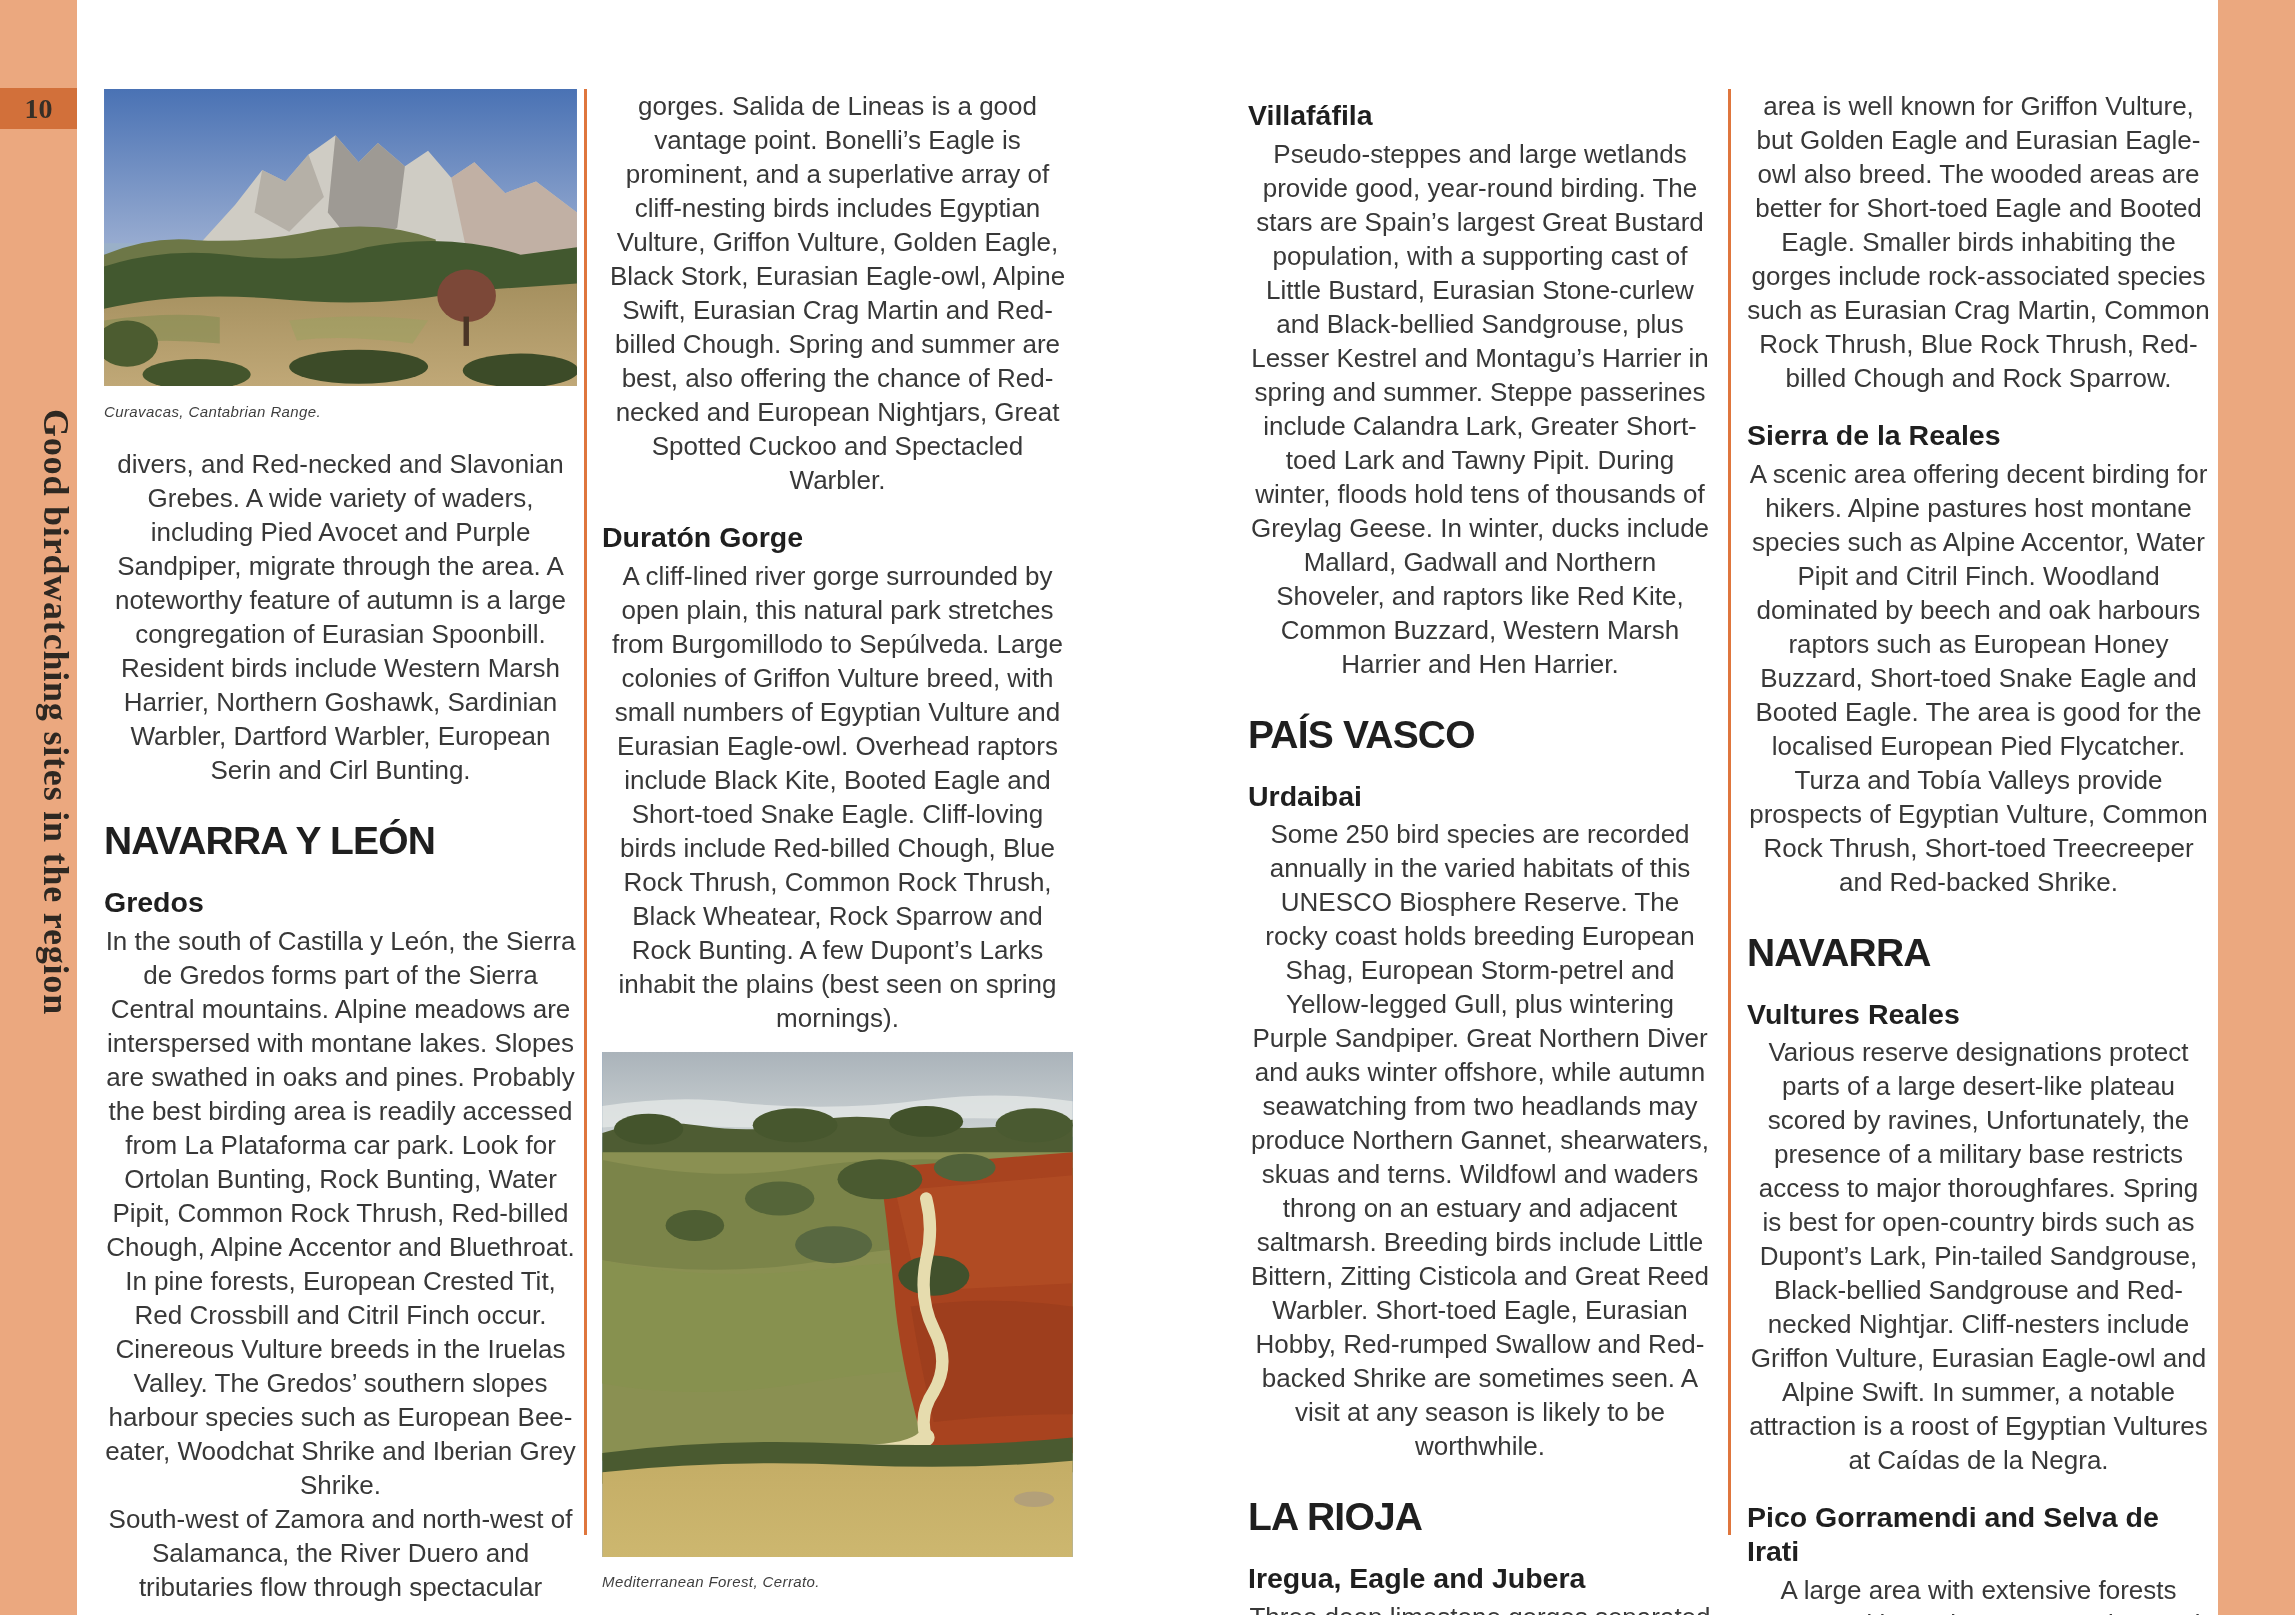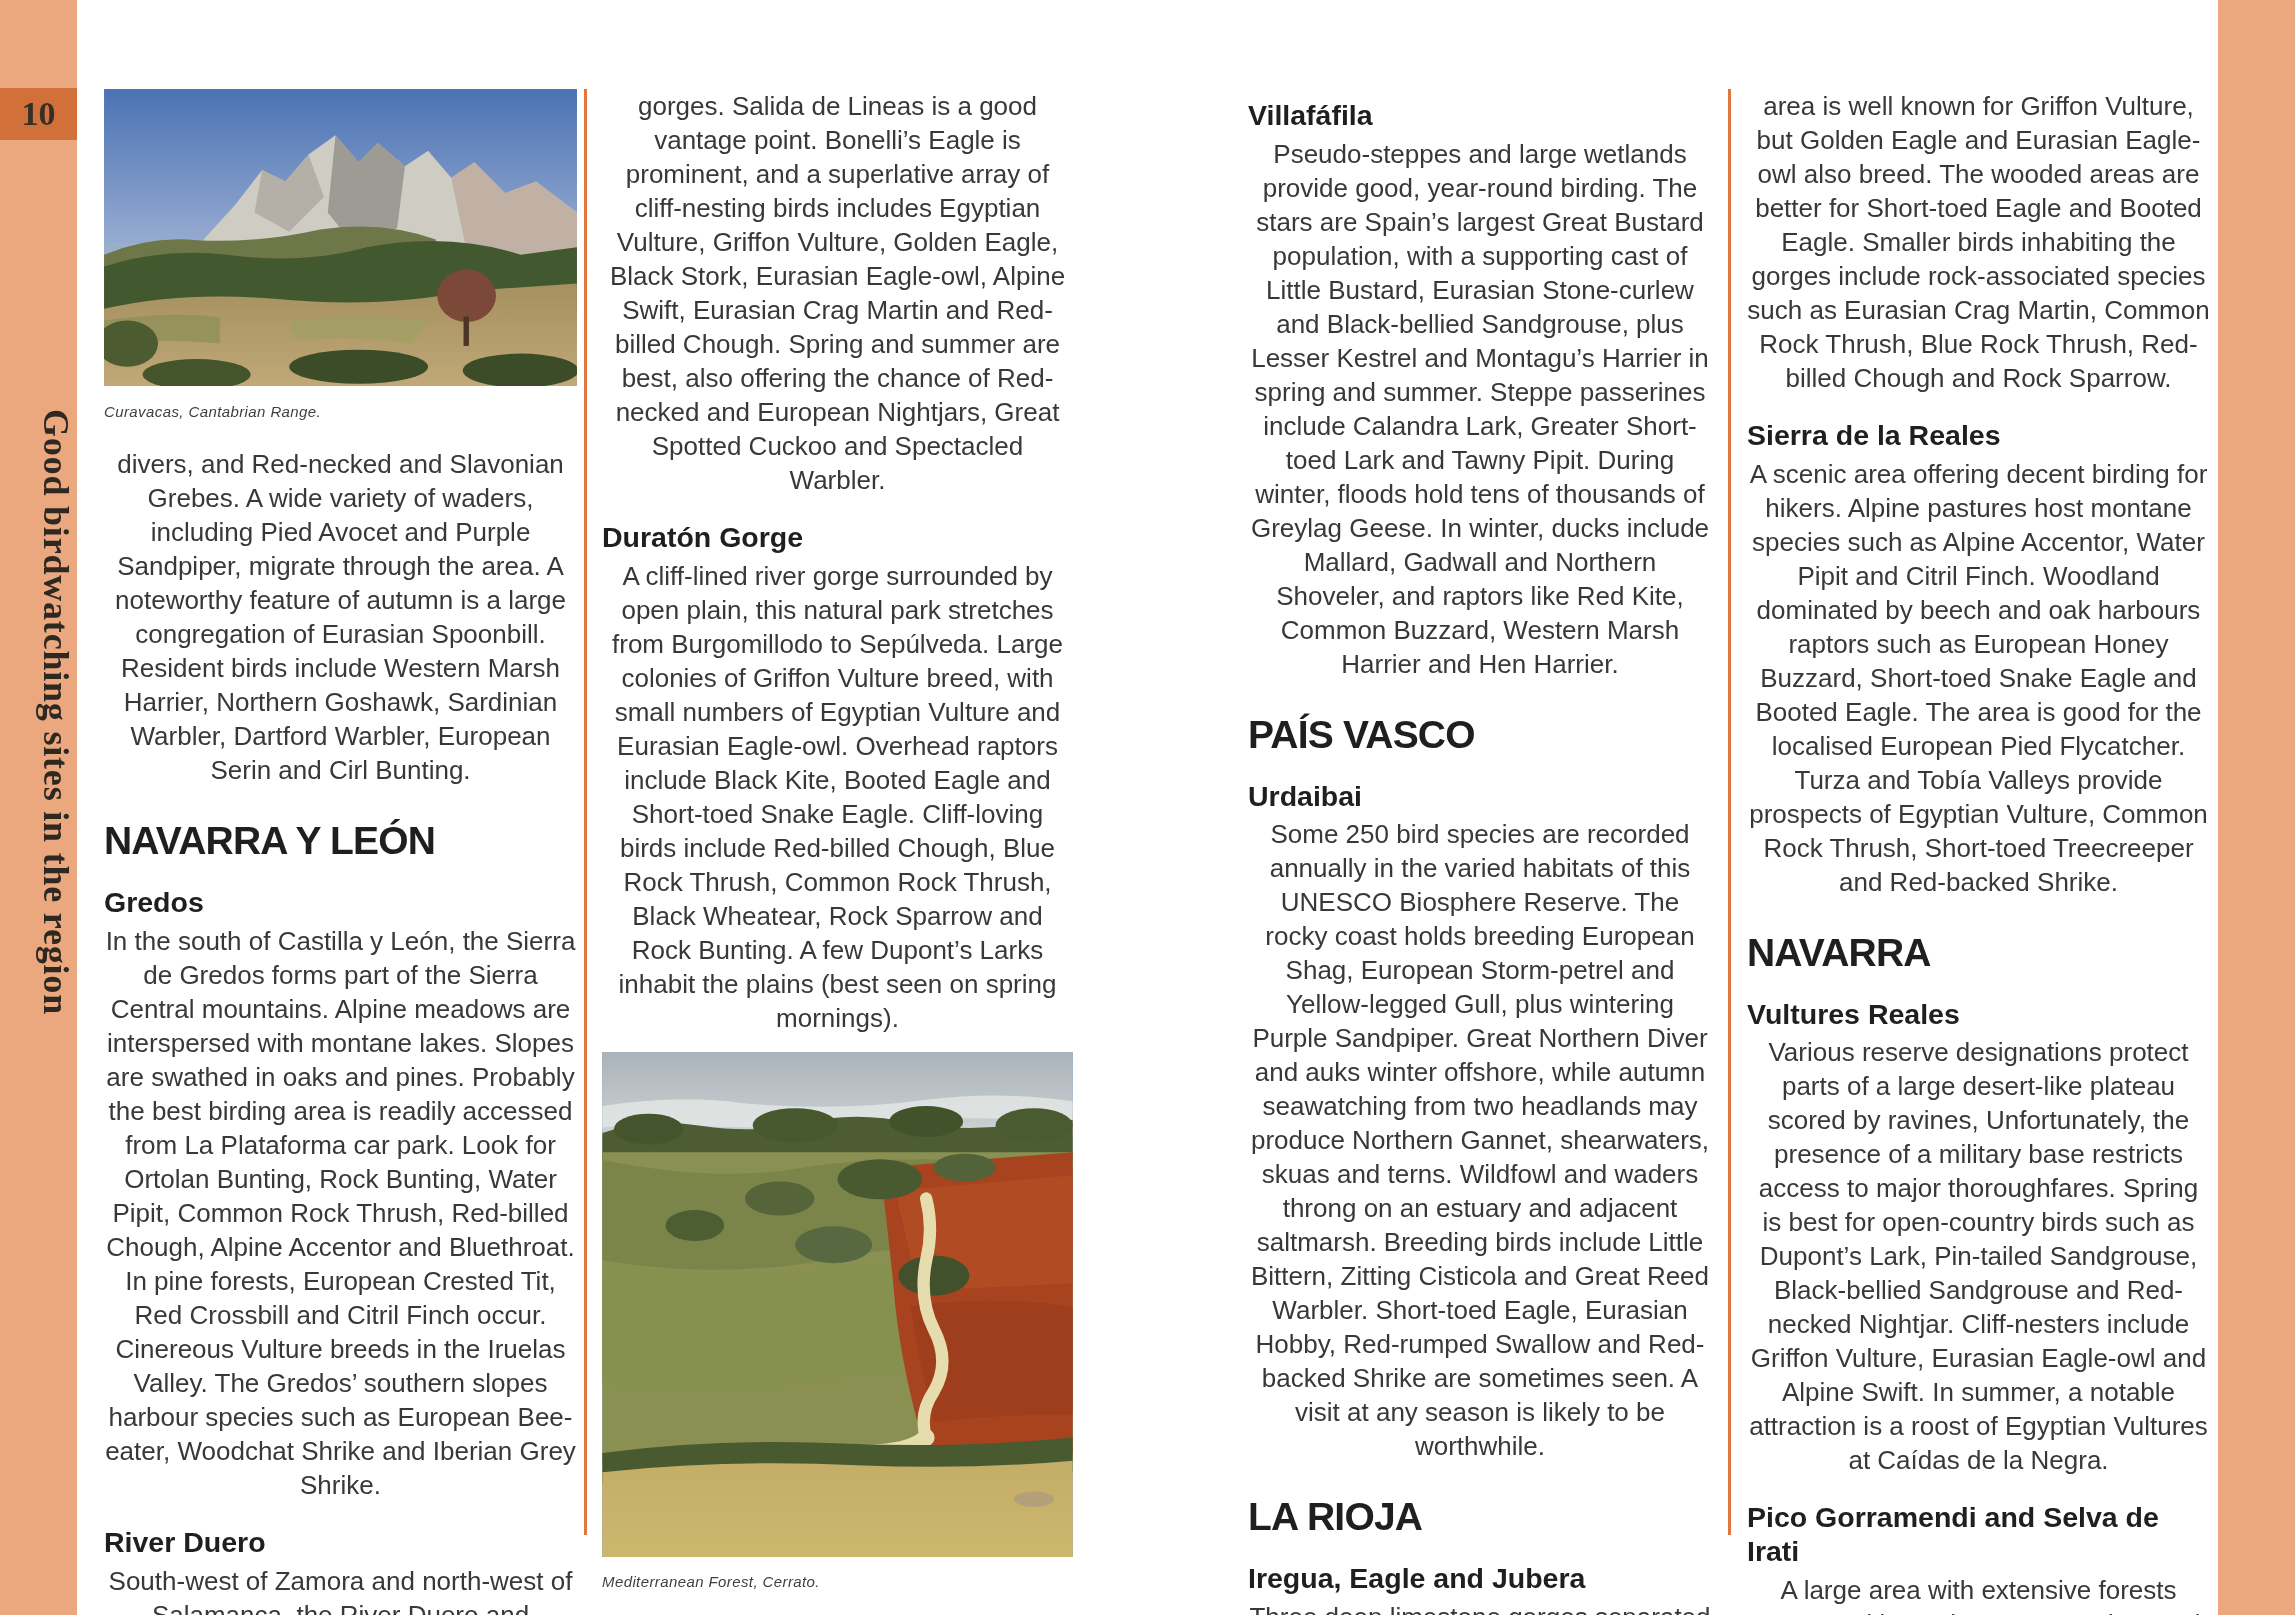"10" .page-tab { font-size: 34px -> 28px; height: 52px -> 41px }
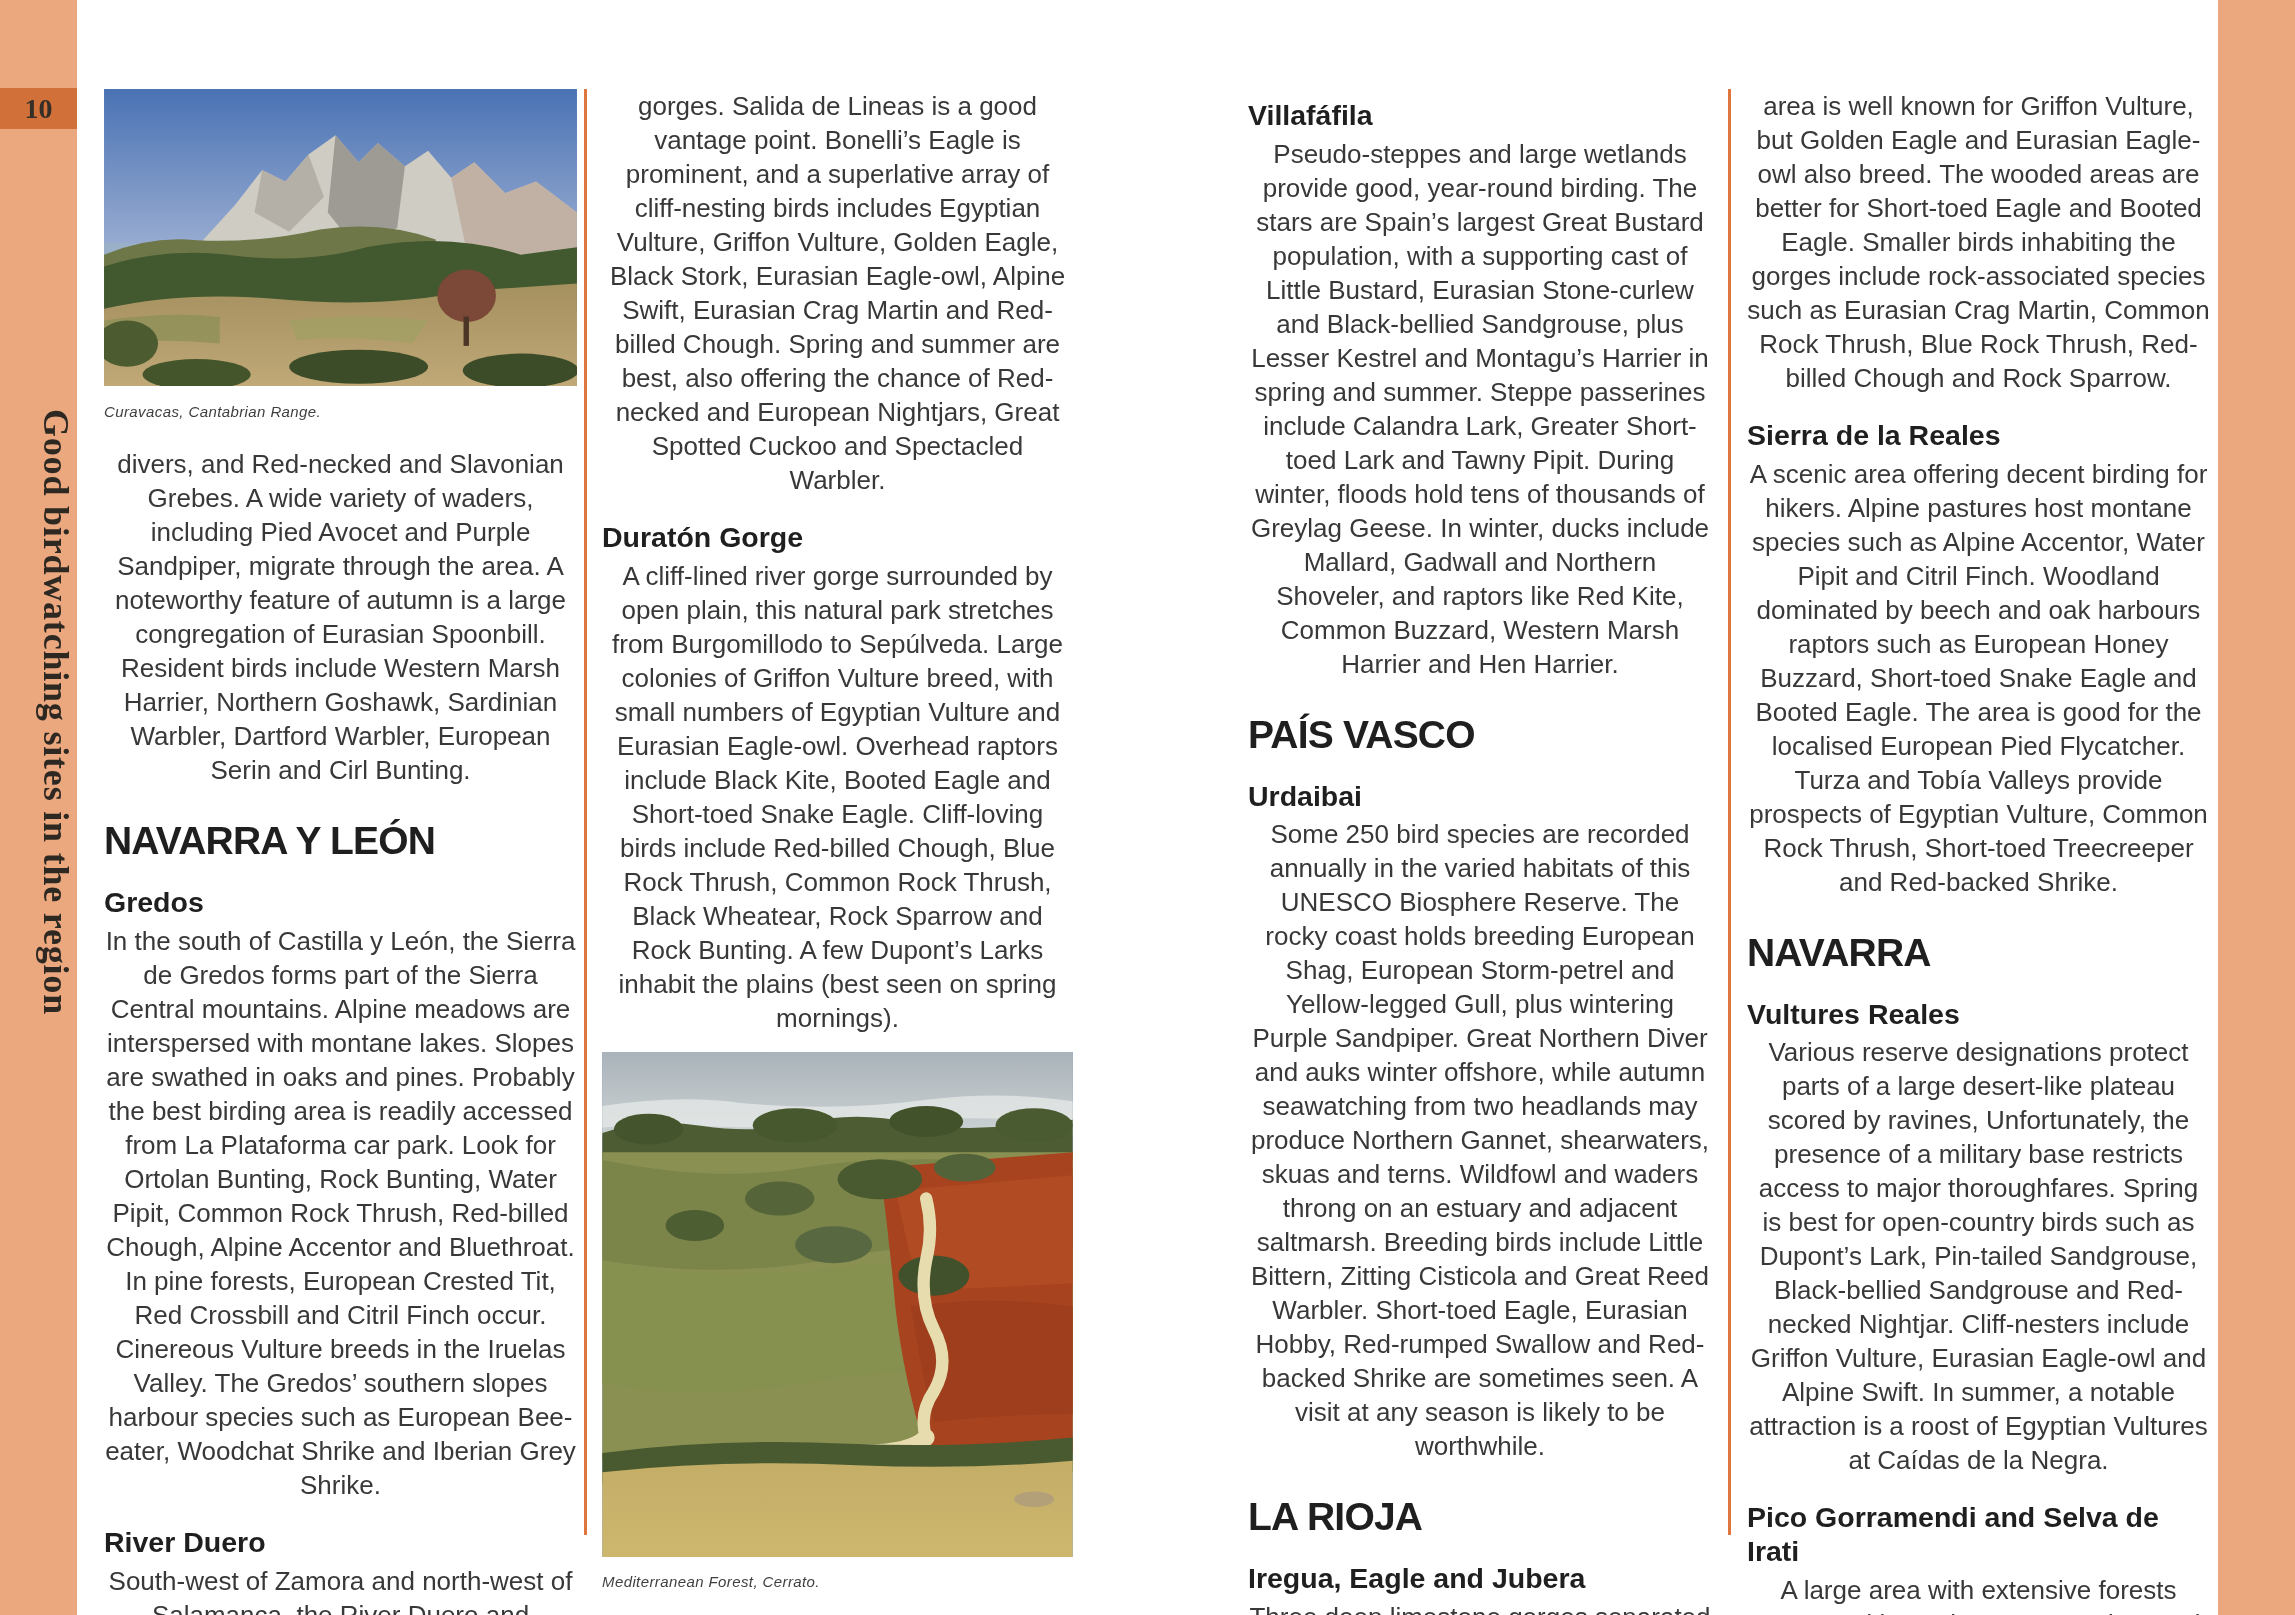"River Duero" div.h2 { html: <div>River Duero</div> -> none }
